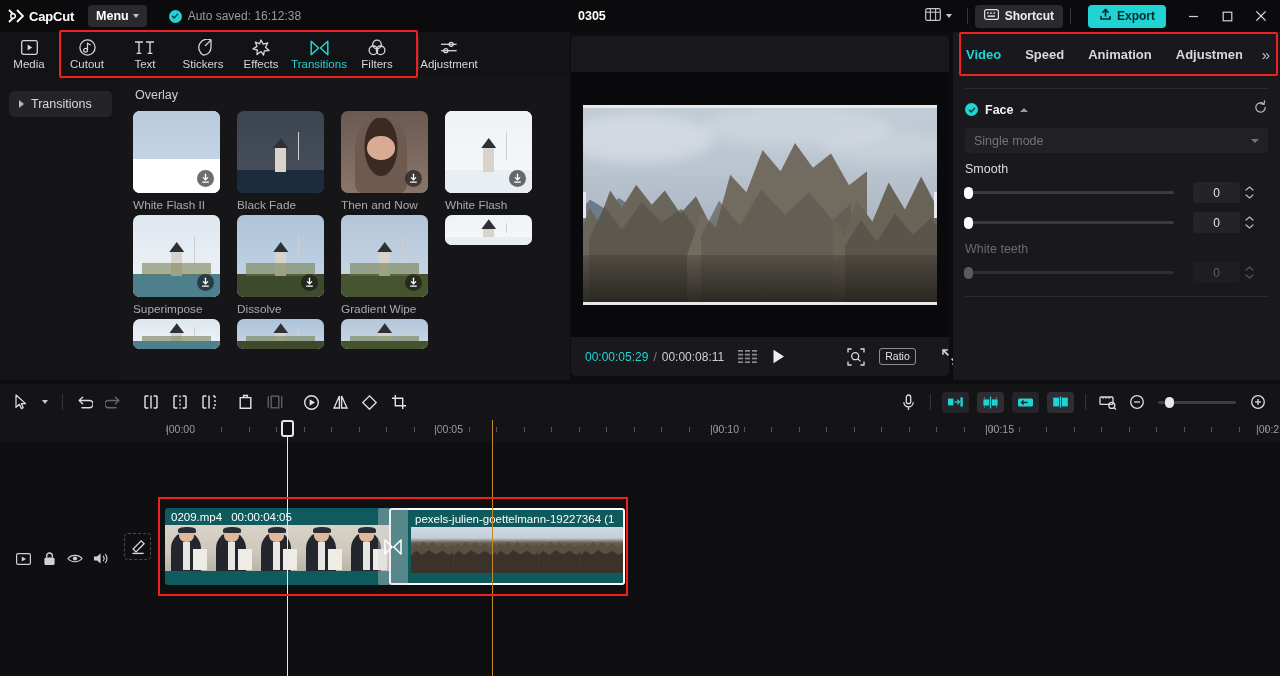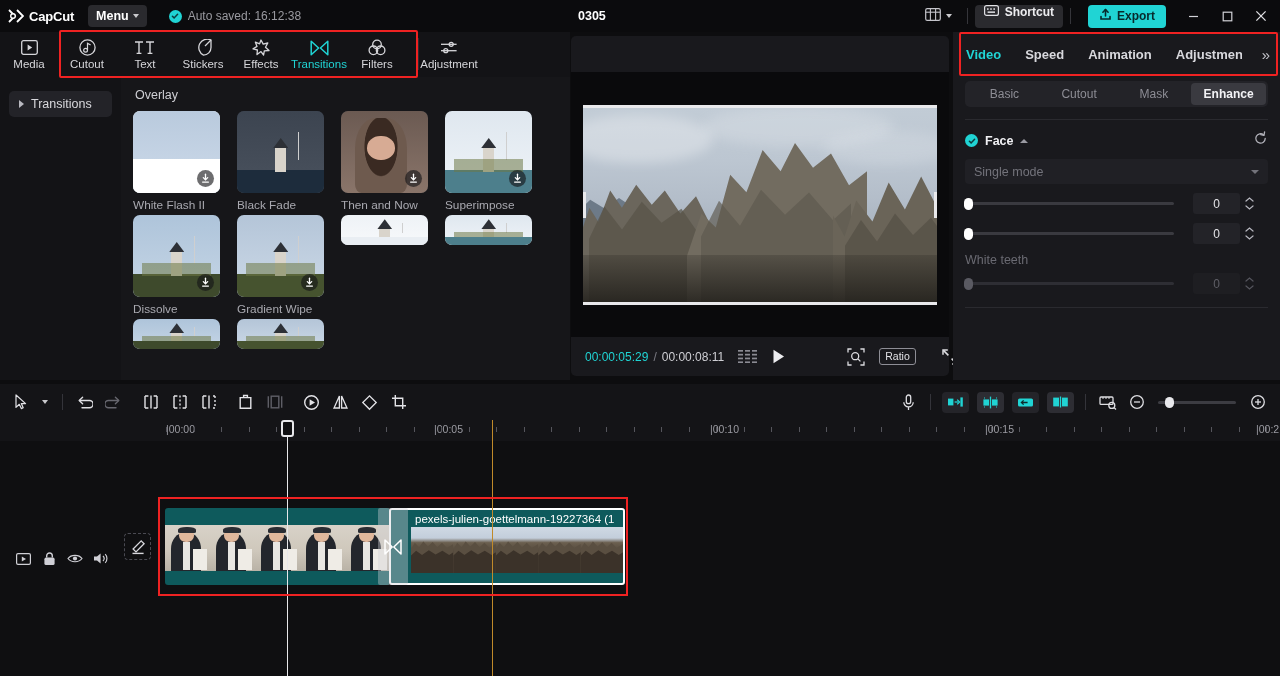"Shortcut" .shortcut-btn { align-items: none -> center }
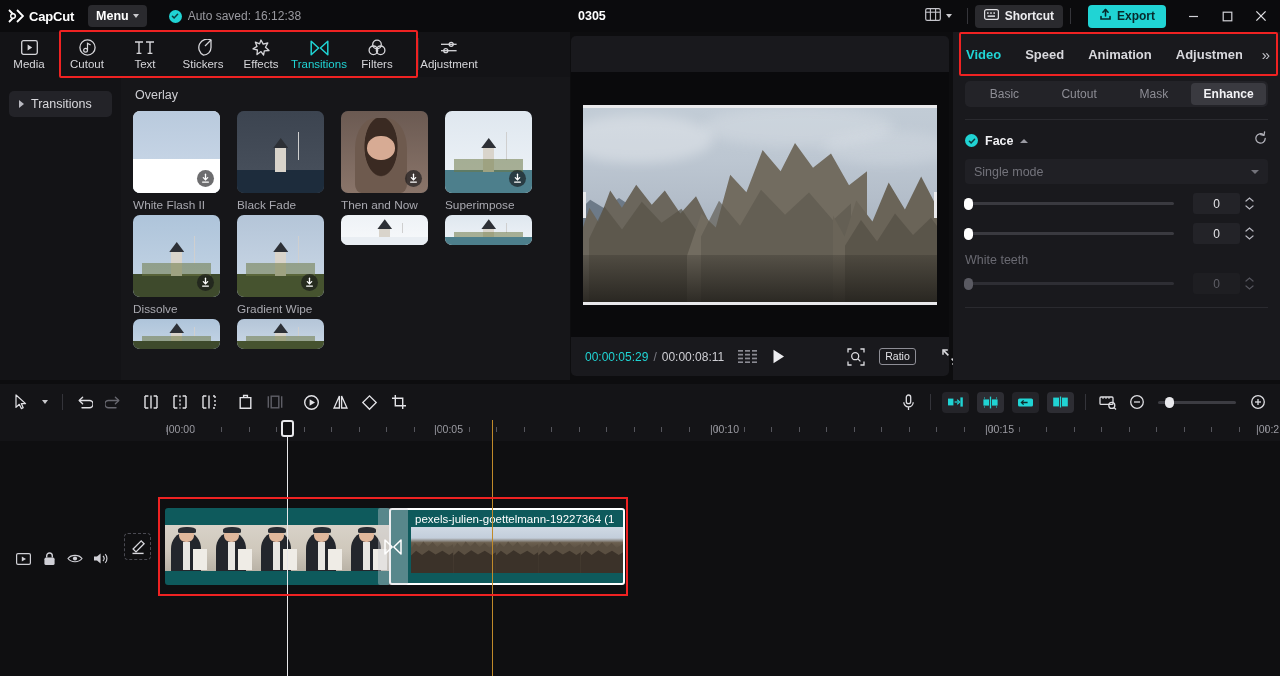"Basic" div.segctl { html: <div> <div>Basic</div> <div>Cutout</div> <div>Mask</div> <div>Enhance</div> </div> -> none }
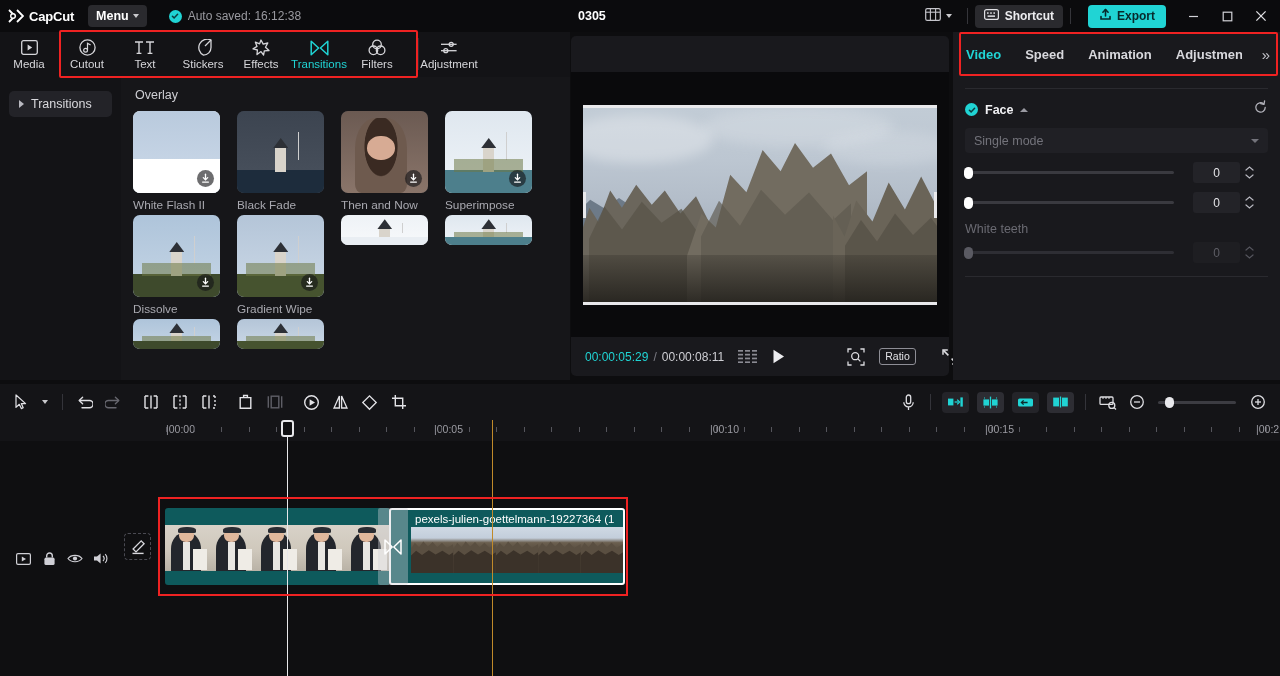"Smooth" div.sl-label { html: none -> <div>Smooth</div> }
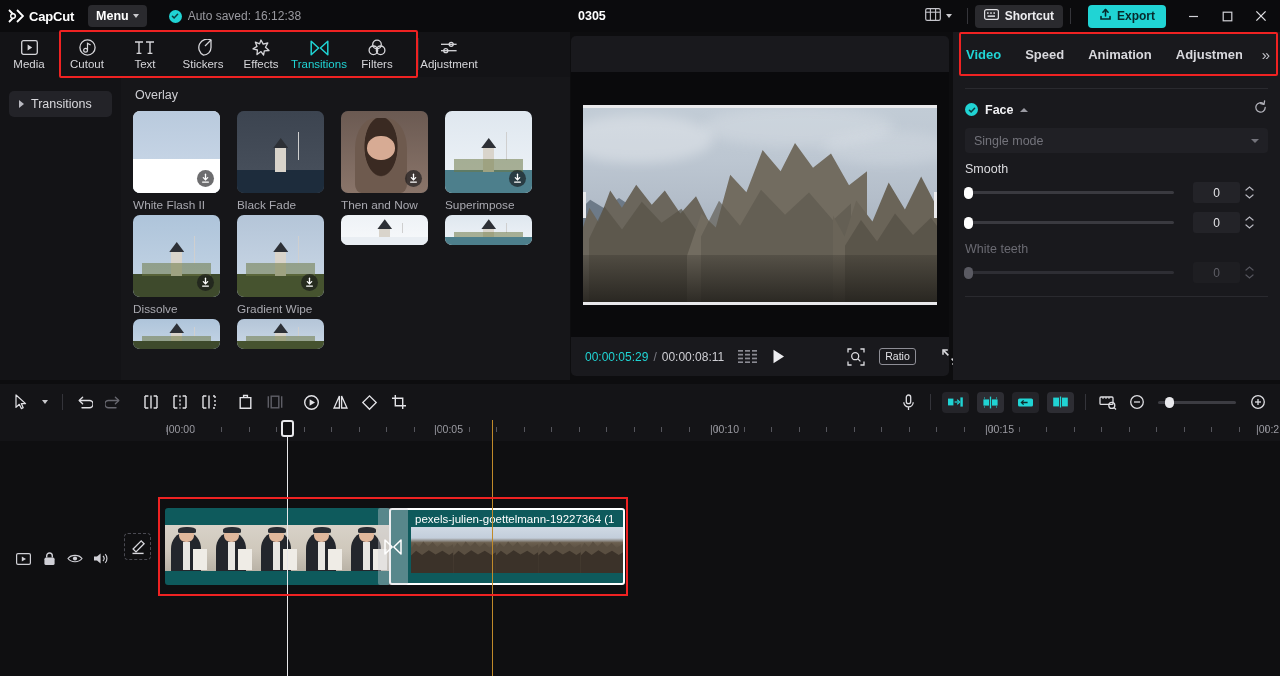"White Flash" div.cell { html: none -> <div> <div> <div> <div></div> <div></div> <div></div> </div> <span> <svg> <path></path> <path></path> <line></line> </svg> </span> </div> <div>White Flash</div> </div> }
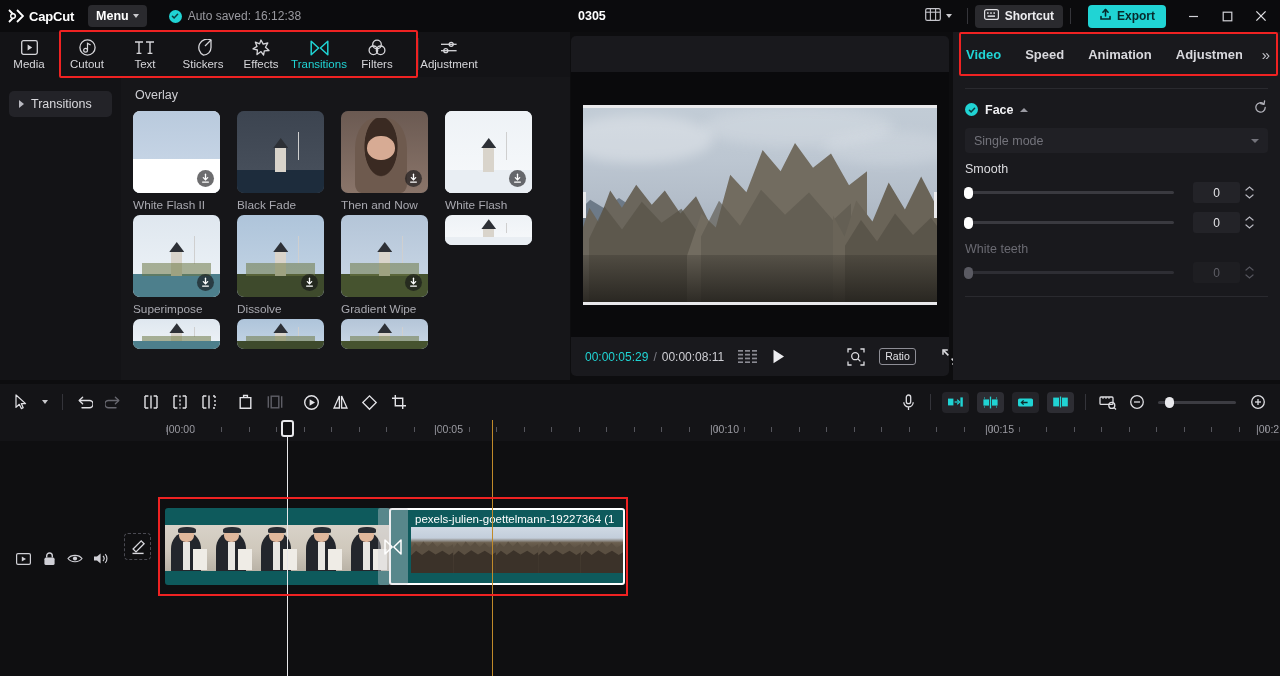"0209.mp4" div.clip-hdr { html: none -> <div> <span>0209.mp4</span> <span>00:00:04:05</span> </div> }
